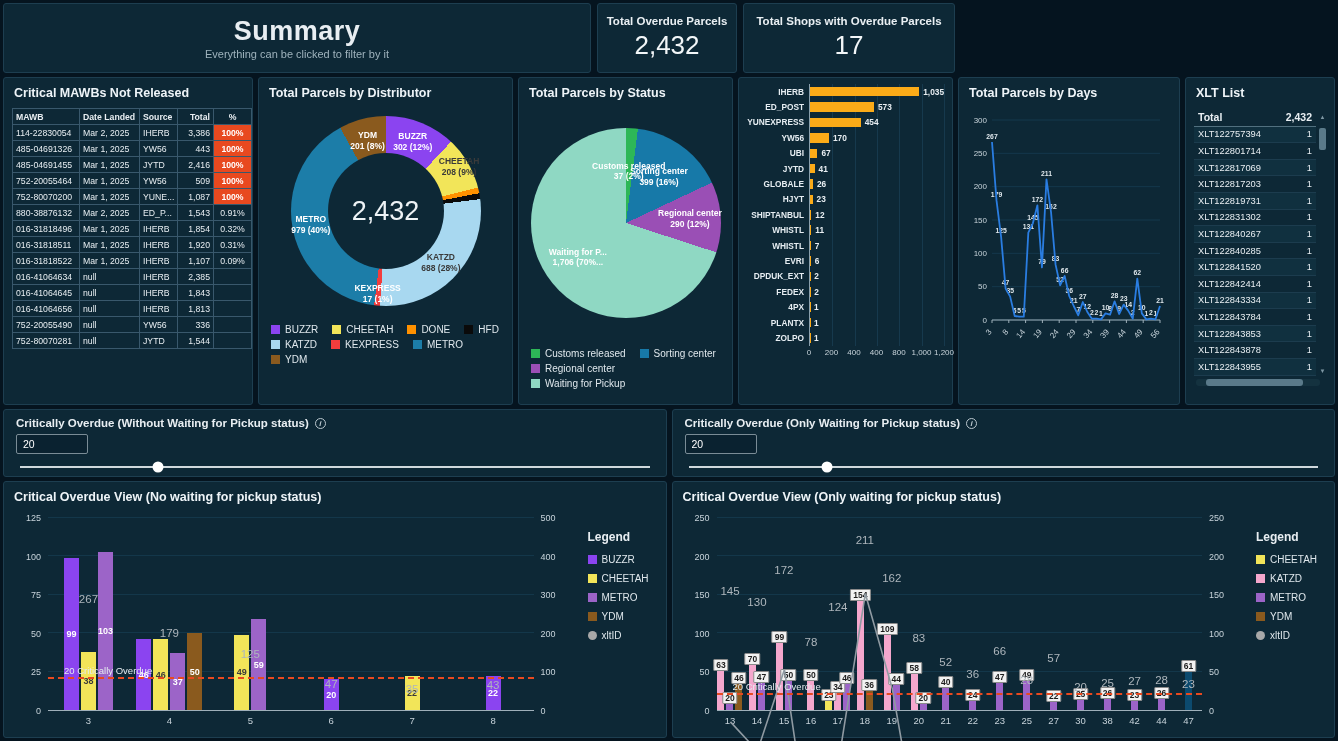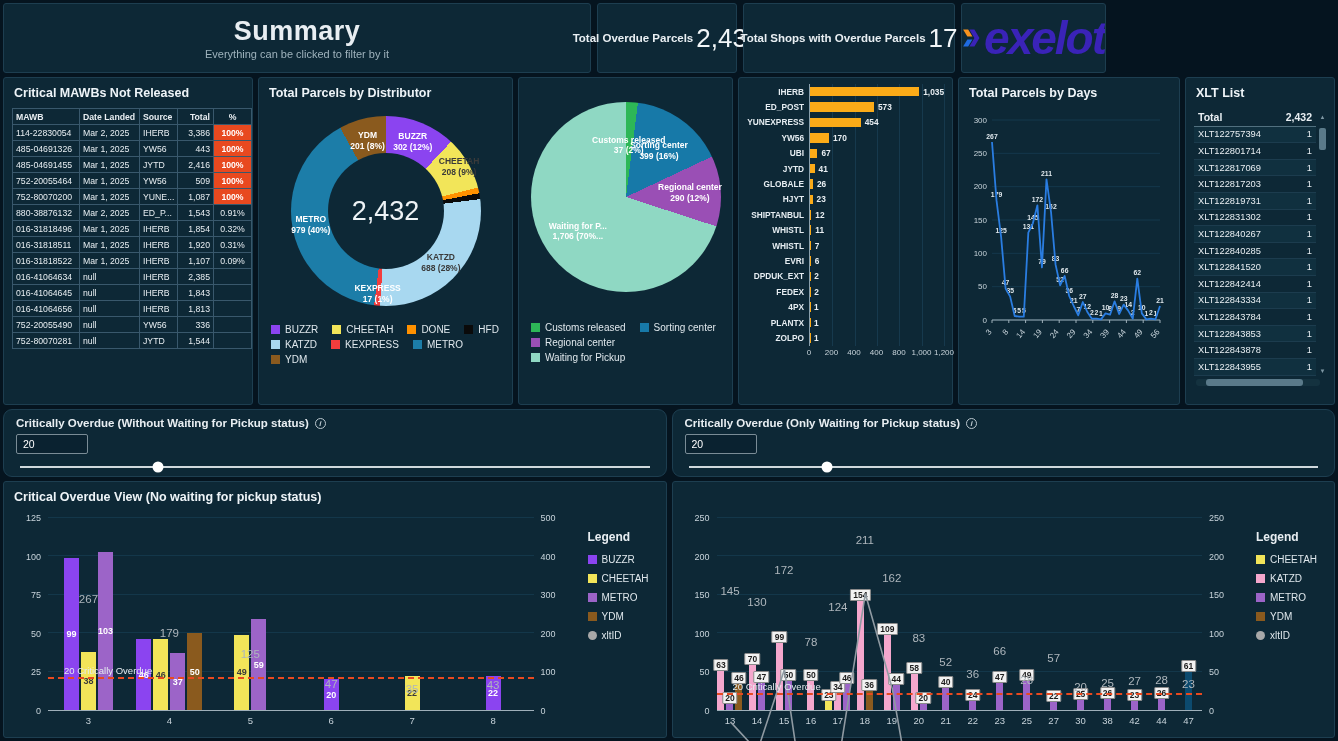"Total Overdue Parcels" .kpi { flex-direction: row -> column }
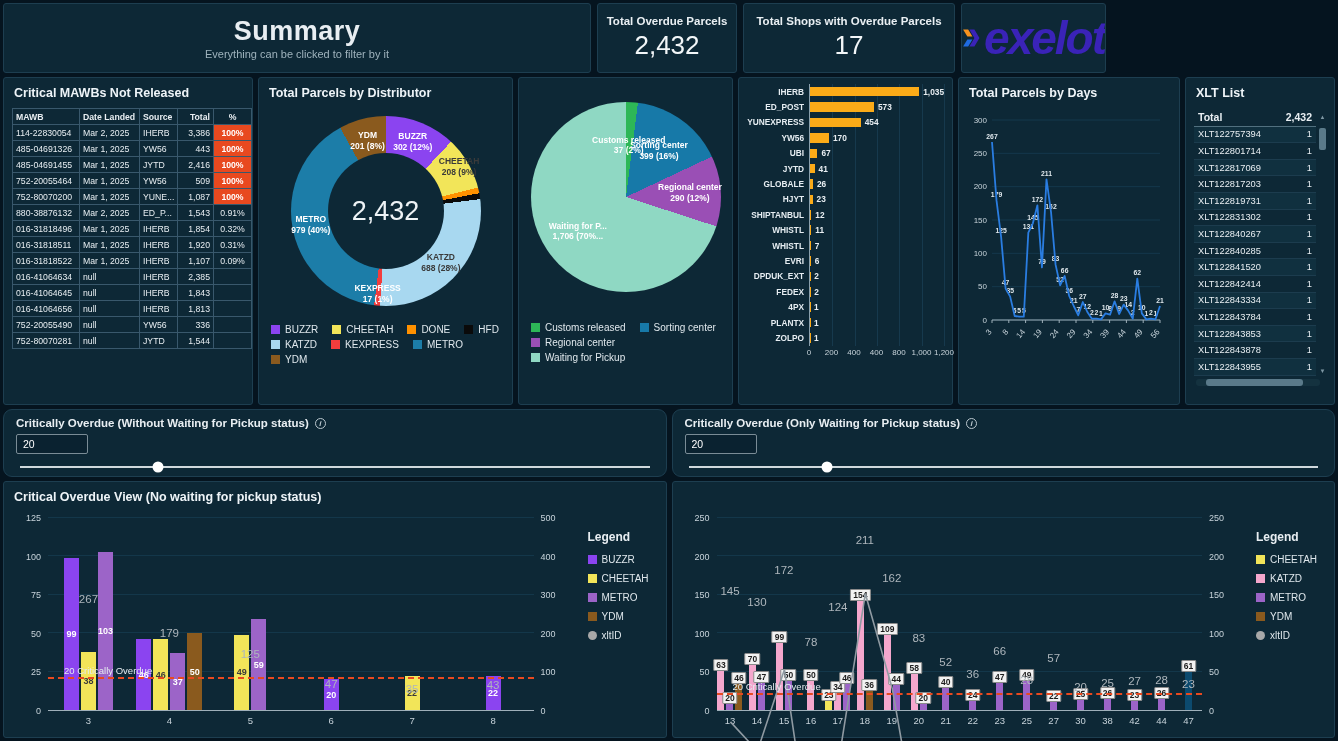"exelot" section.panel { html: <section> <svg> <polygon></polygon> <polygon></polygon> <polygon></polygon> </svg> <span>exelot</span> </section> -> none }
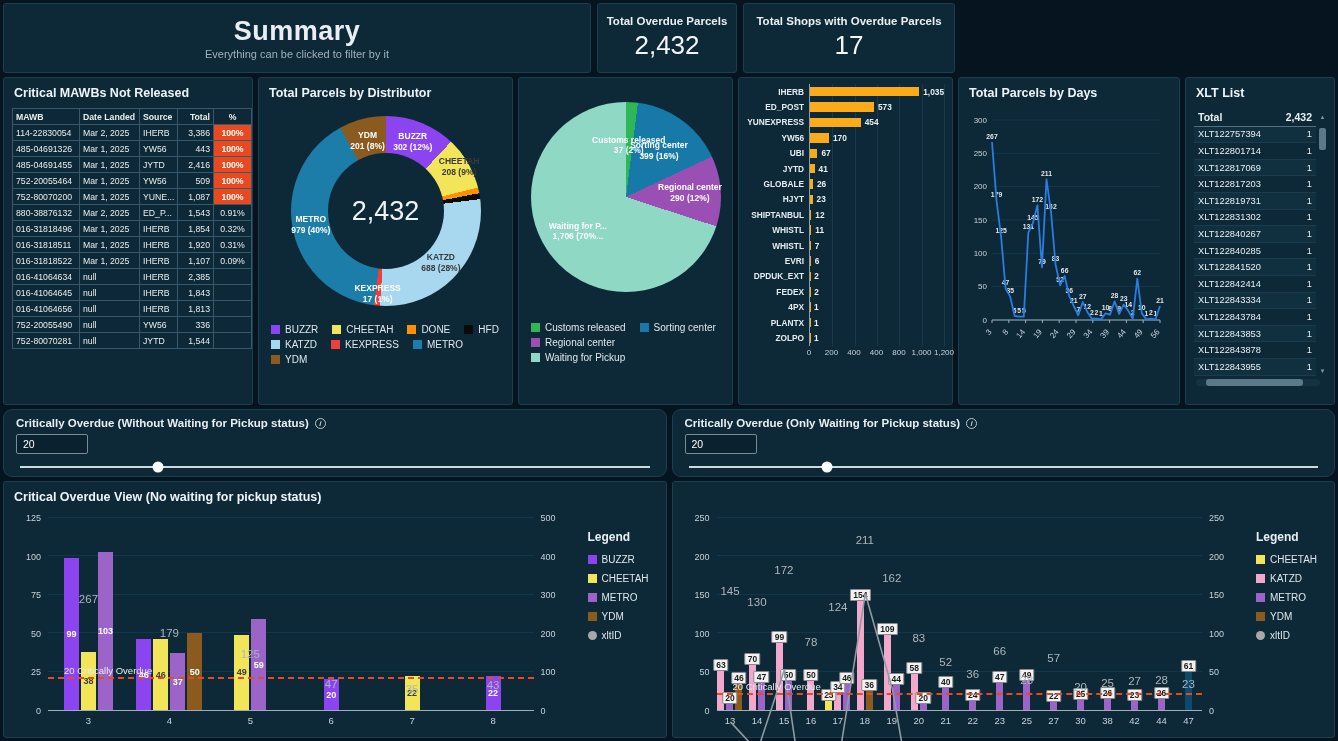"Total Parcels by Status" div.panel-title { html: none -> <div>Total Parcels by Status</div> }
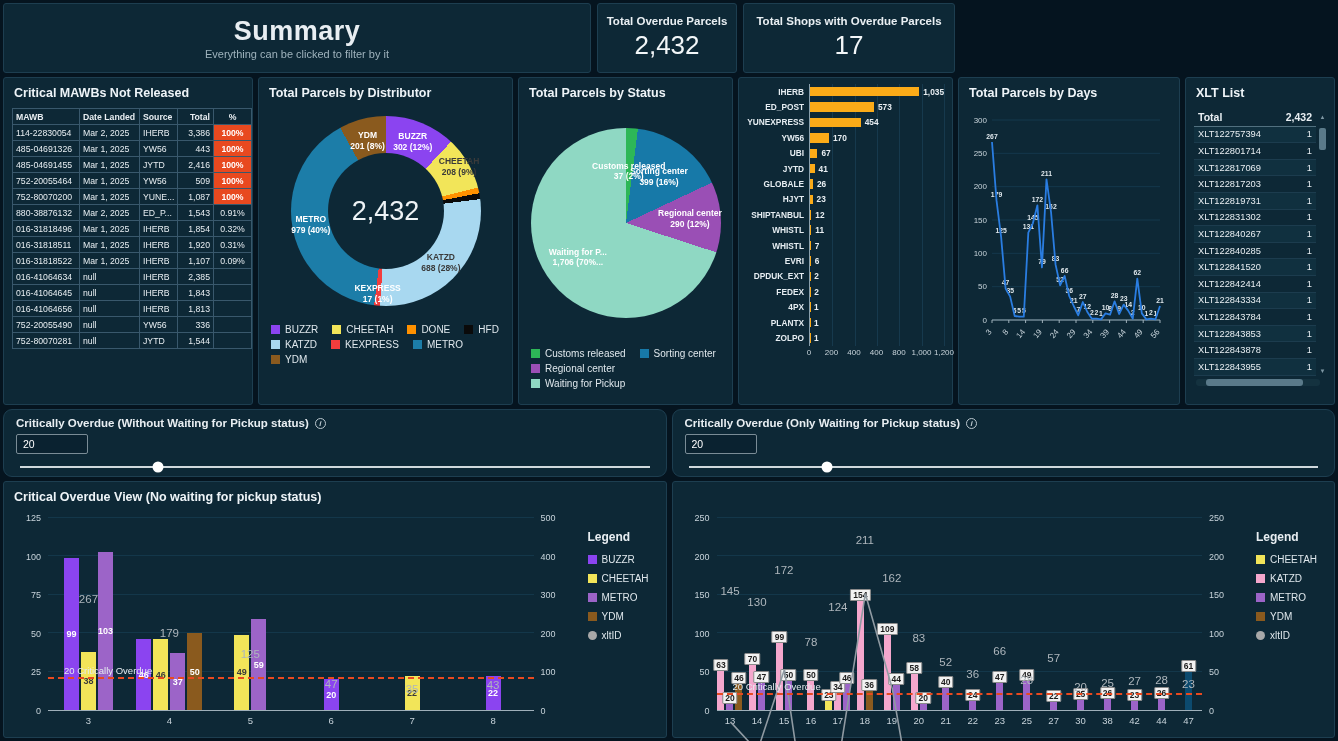"Critically Overdue (Without Waiting for" .slider-panel { border-radius: 9px -> none }
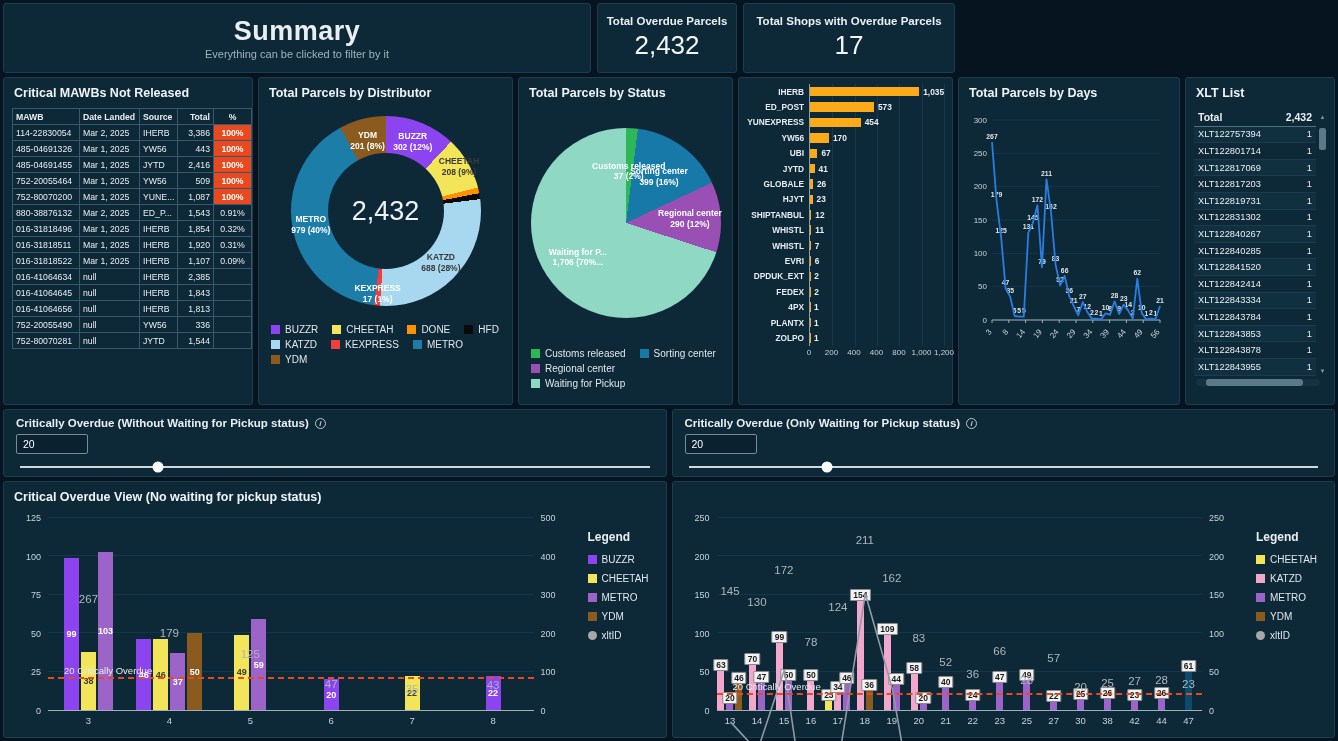"Critical Overdue View (Only waiting" div.panel-title { html: none -> <div>Critical Overdue View (Only waiting for pickup status)</div> }
